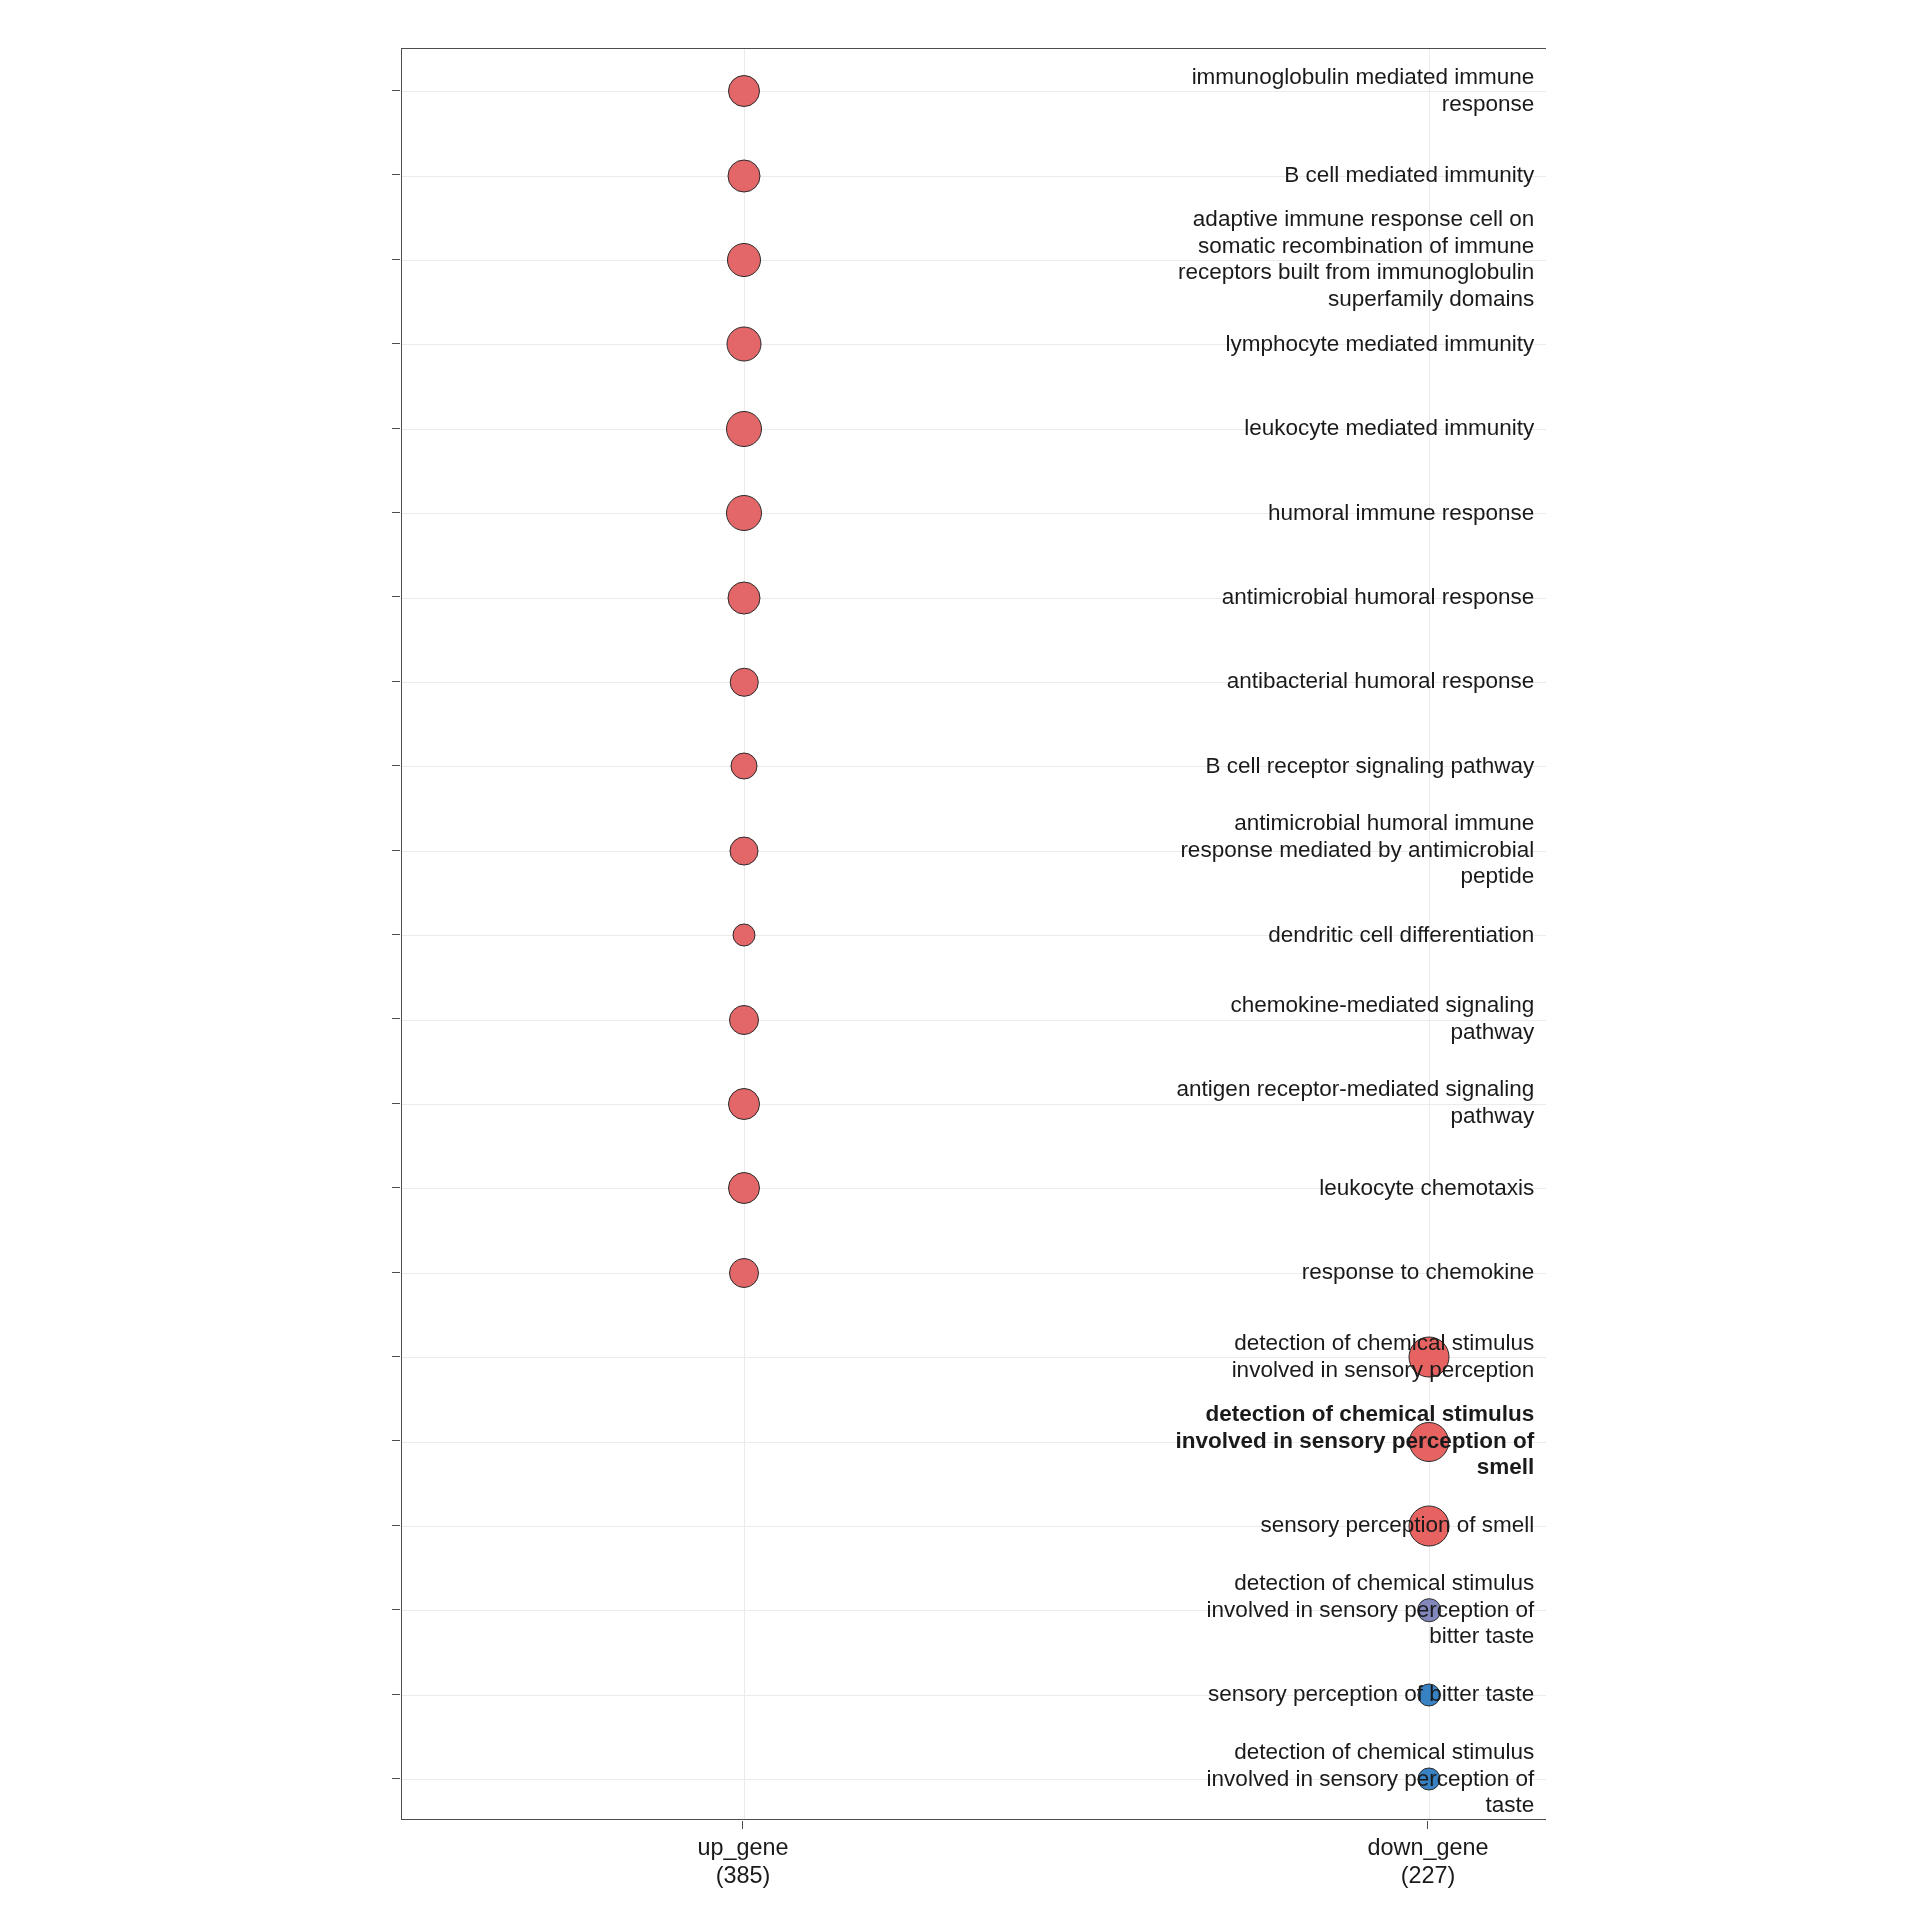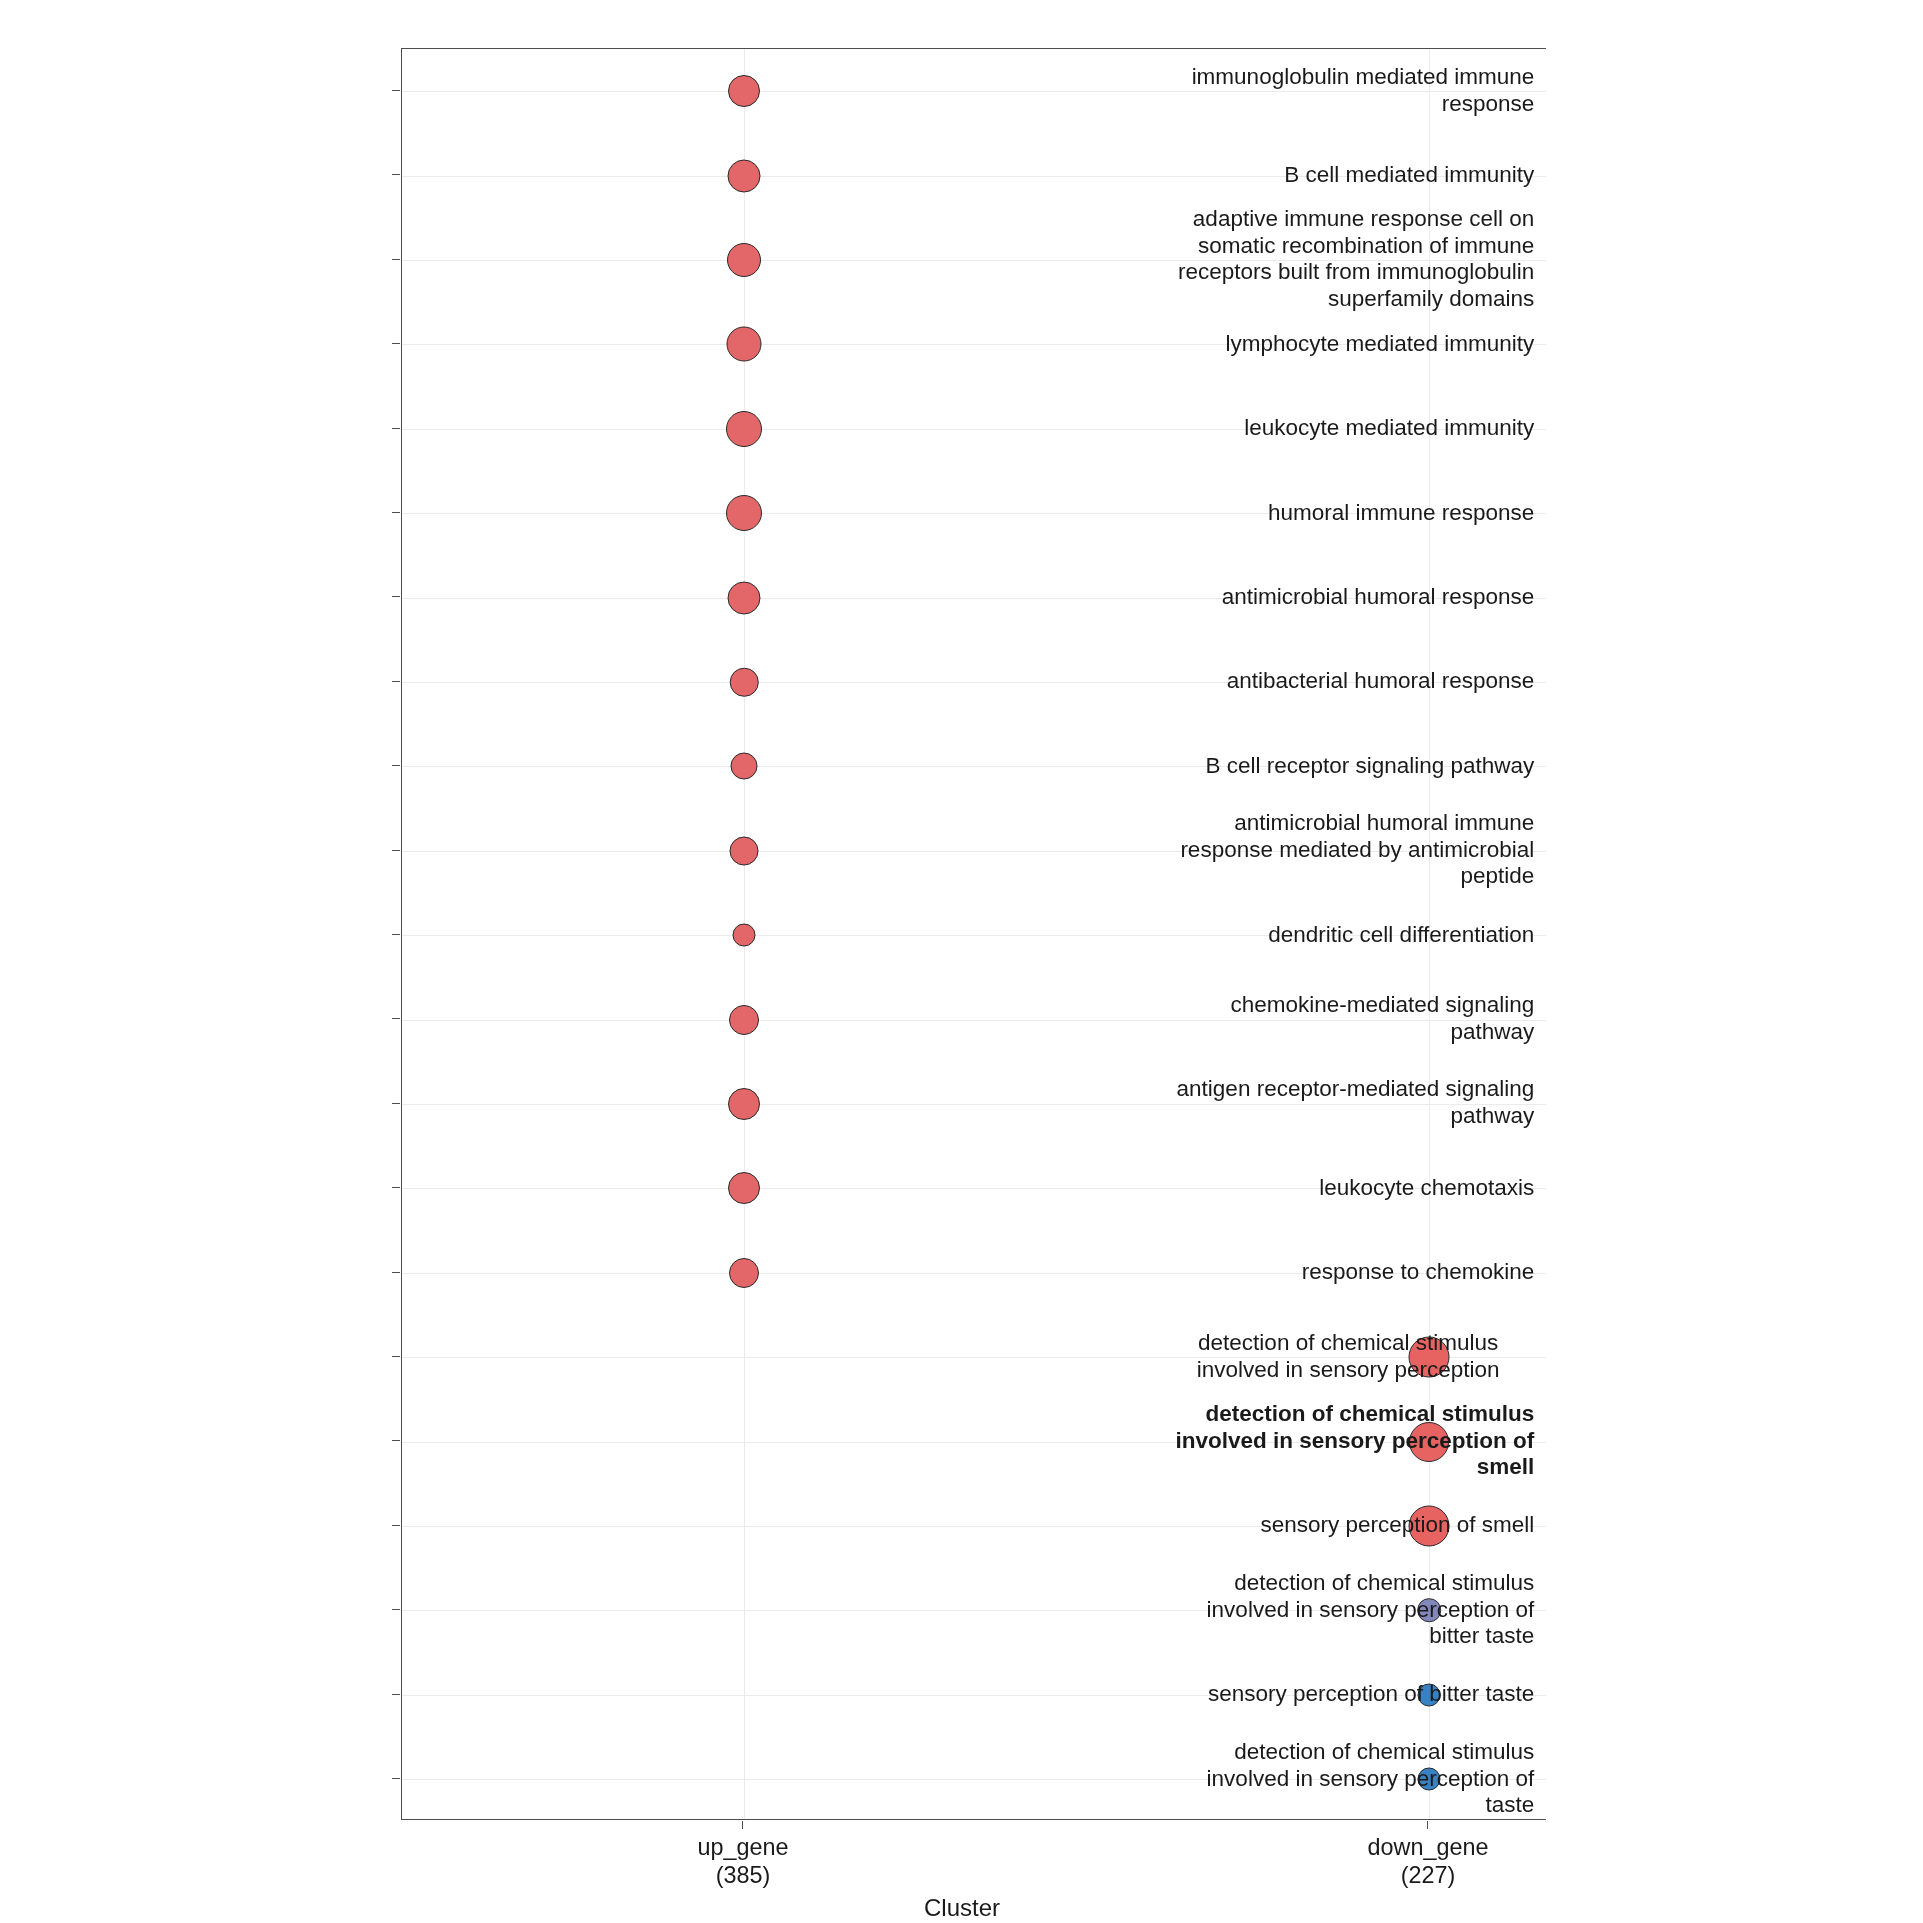"detection of chemical stimulus involved in sensory perception" div.ylabel { text-align: center -> none }
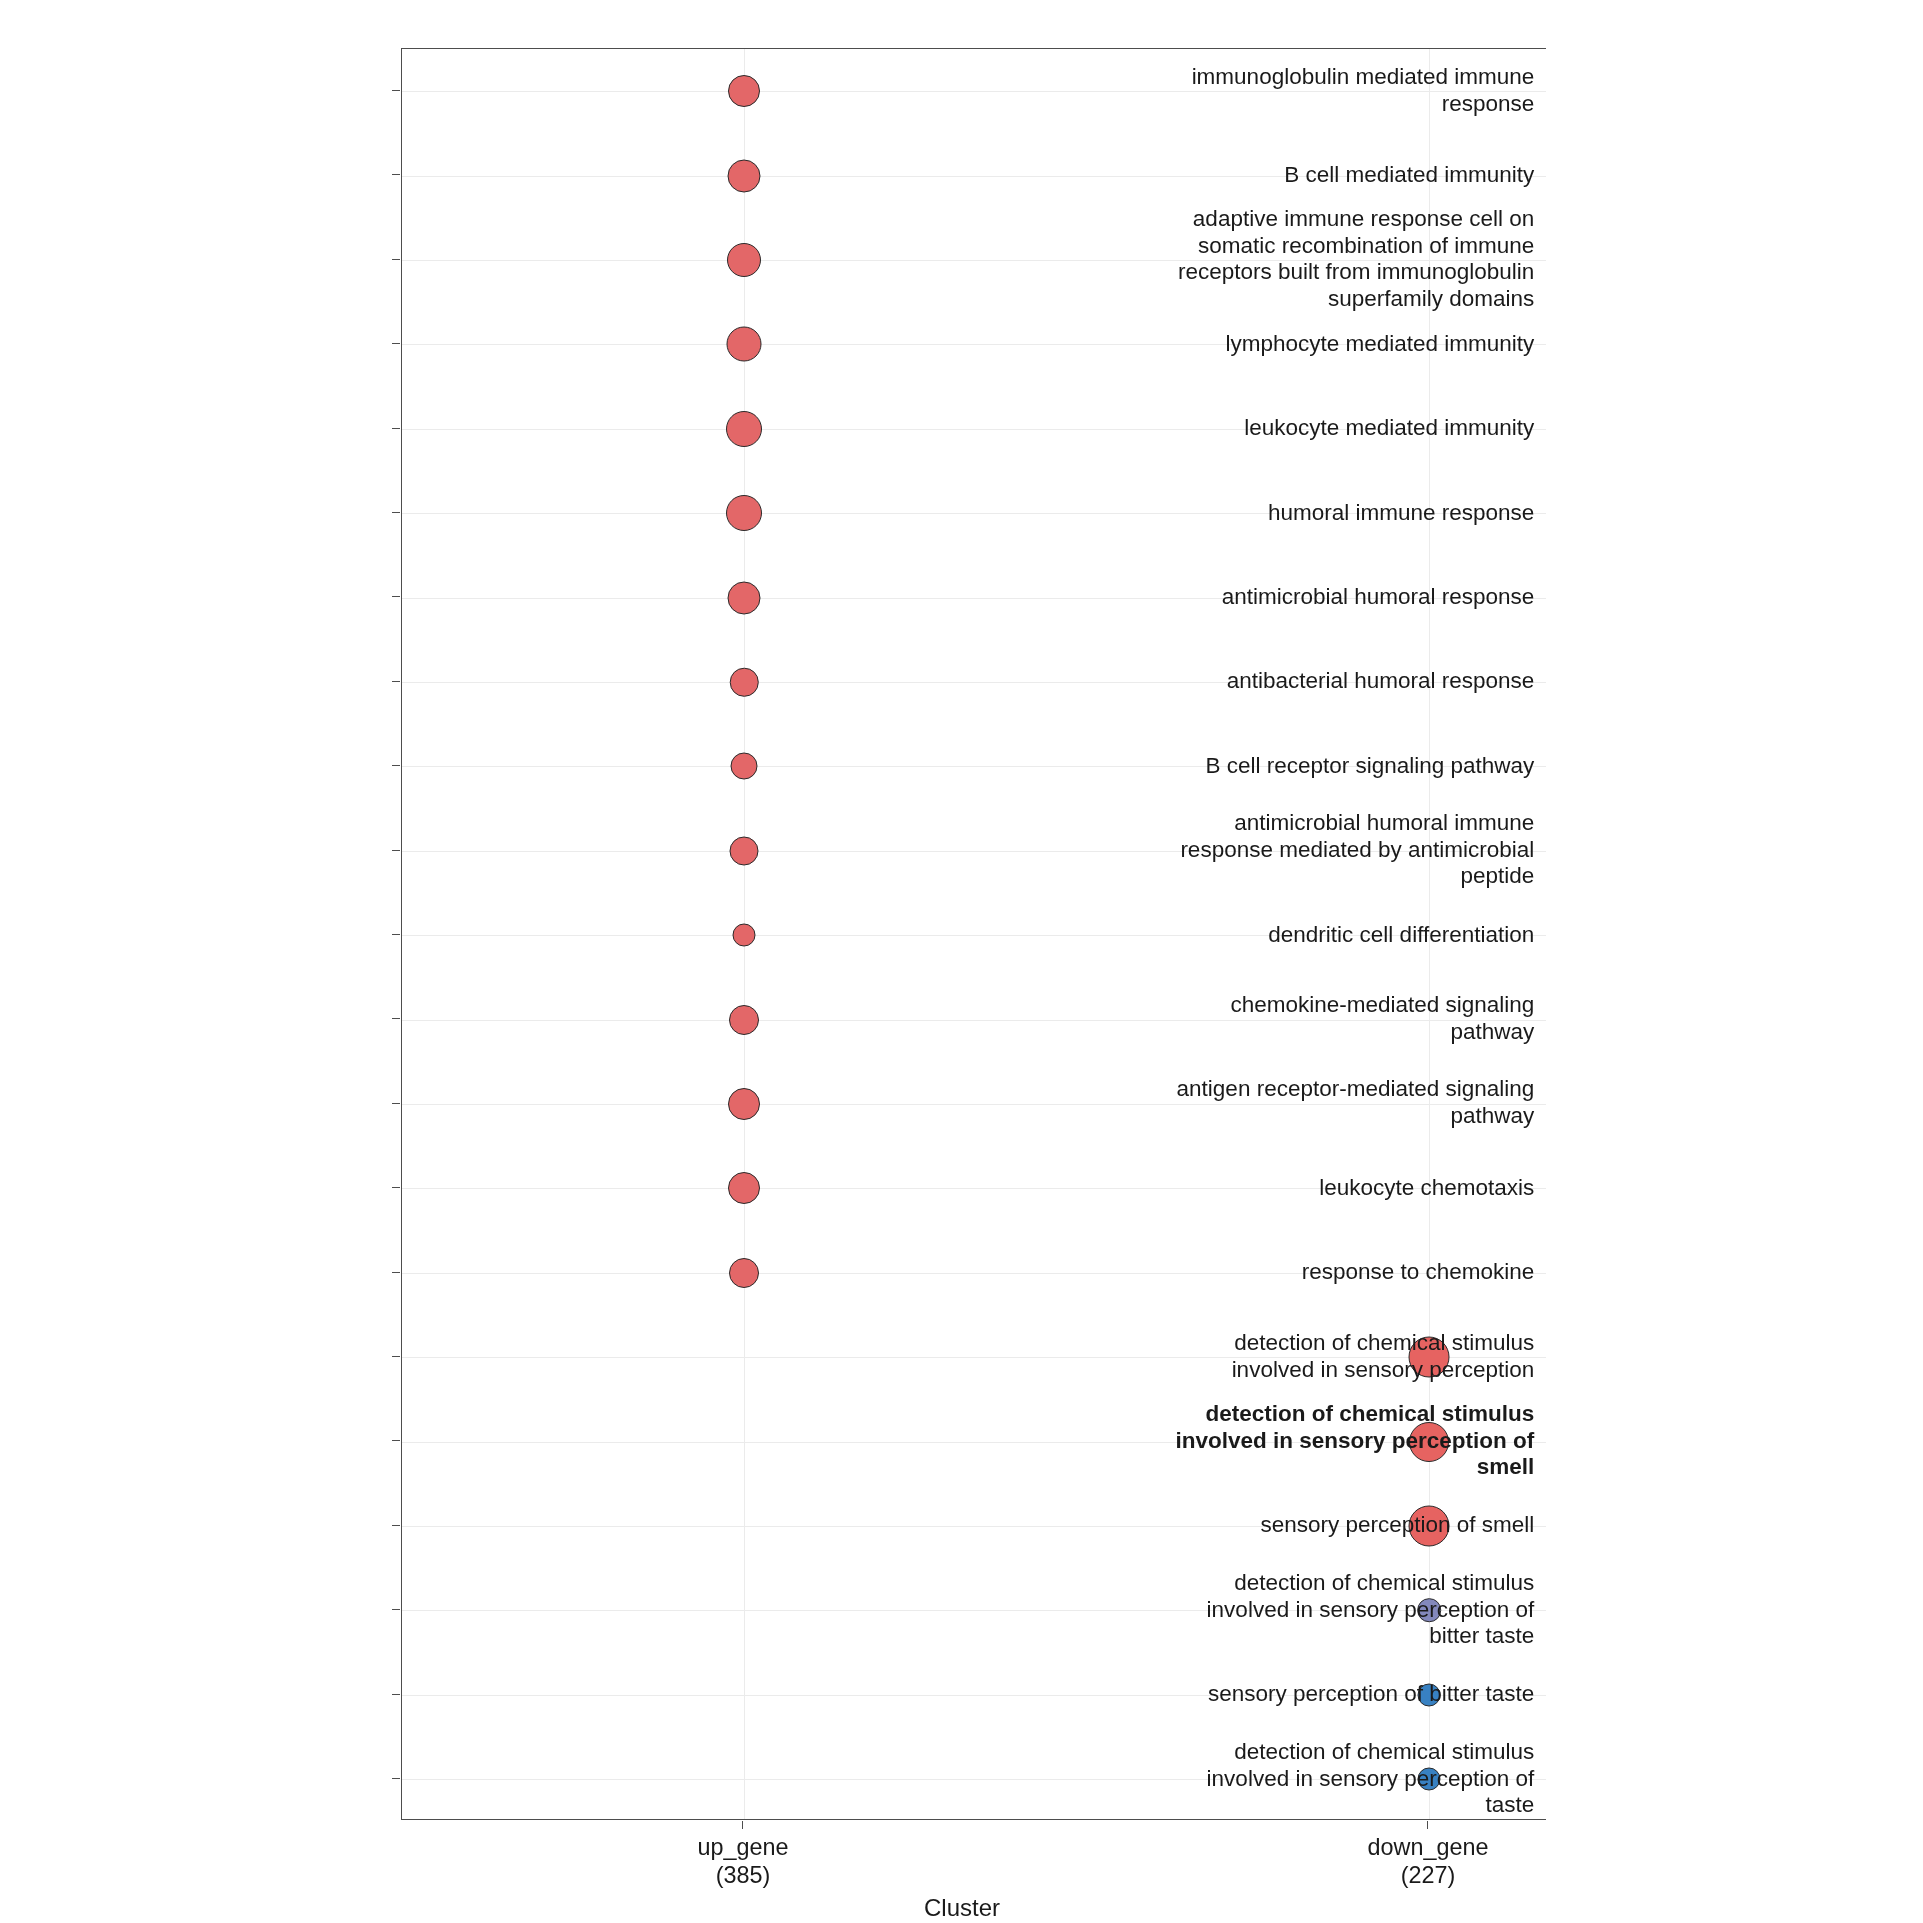"Cluster" div { html: <div>Cluster</div> -> none }
